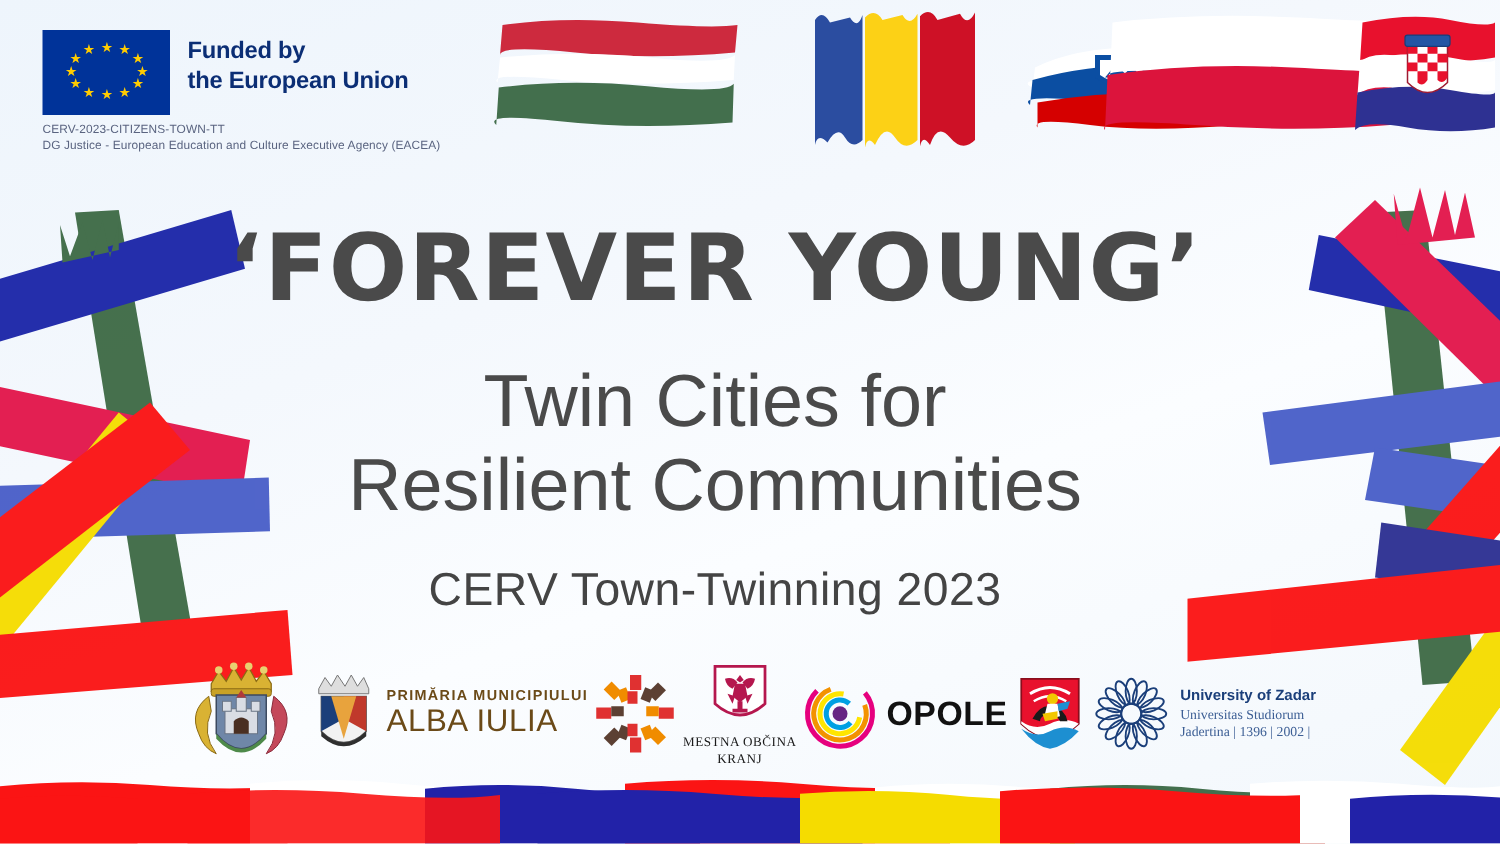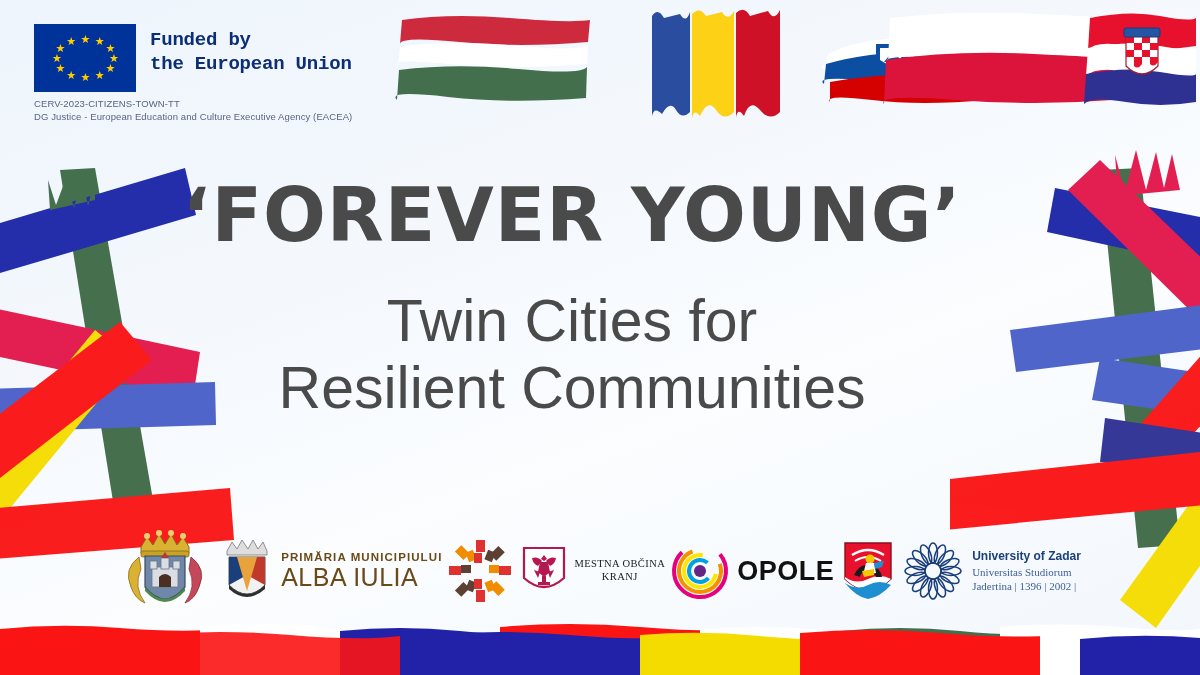"Funded by" .eu-funded { font-family: Liberation Mono, monospace -> none }
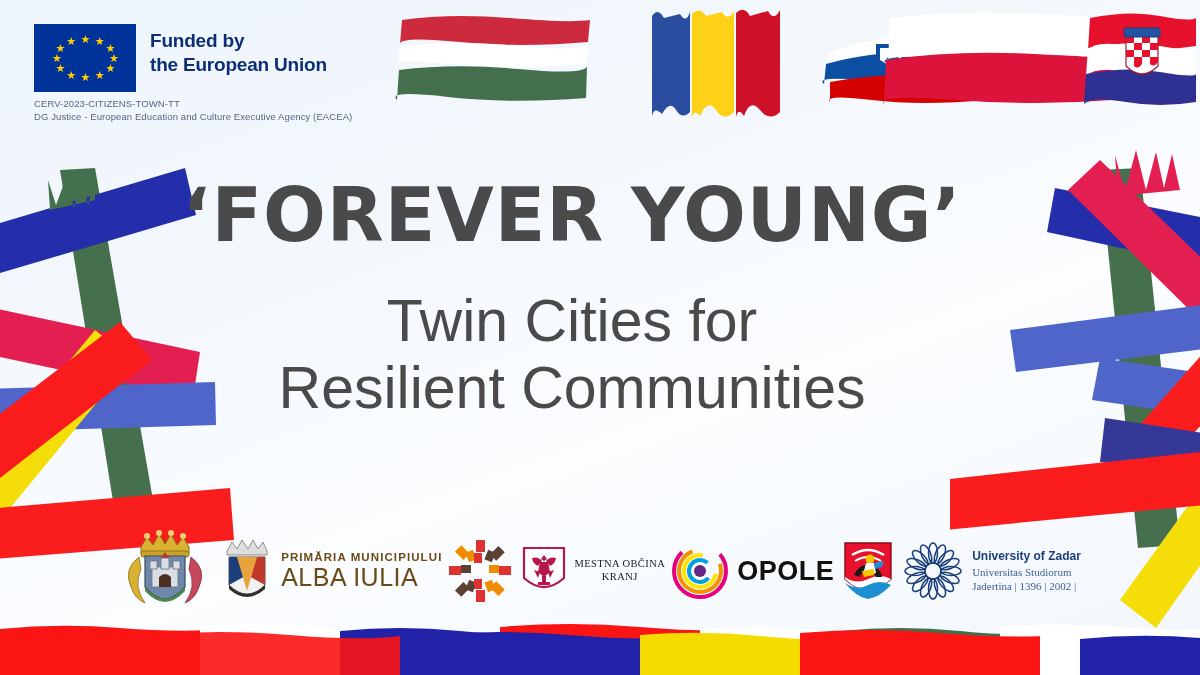"CERV Town-Twinning 2023" div.tagline { html: none -> <div>CERV Town-Twinning 2023</div> }
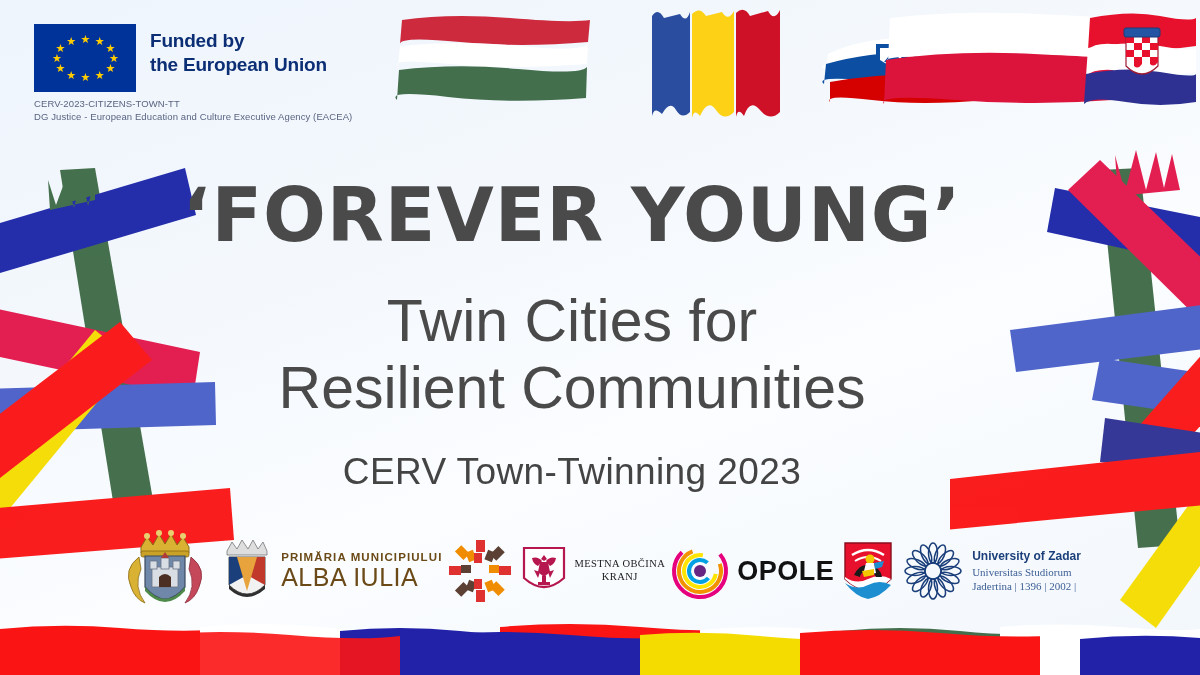"MESTNA OBČINA" .kranj-wrap { flex-direction: row -> column }
